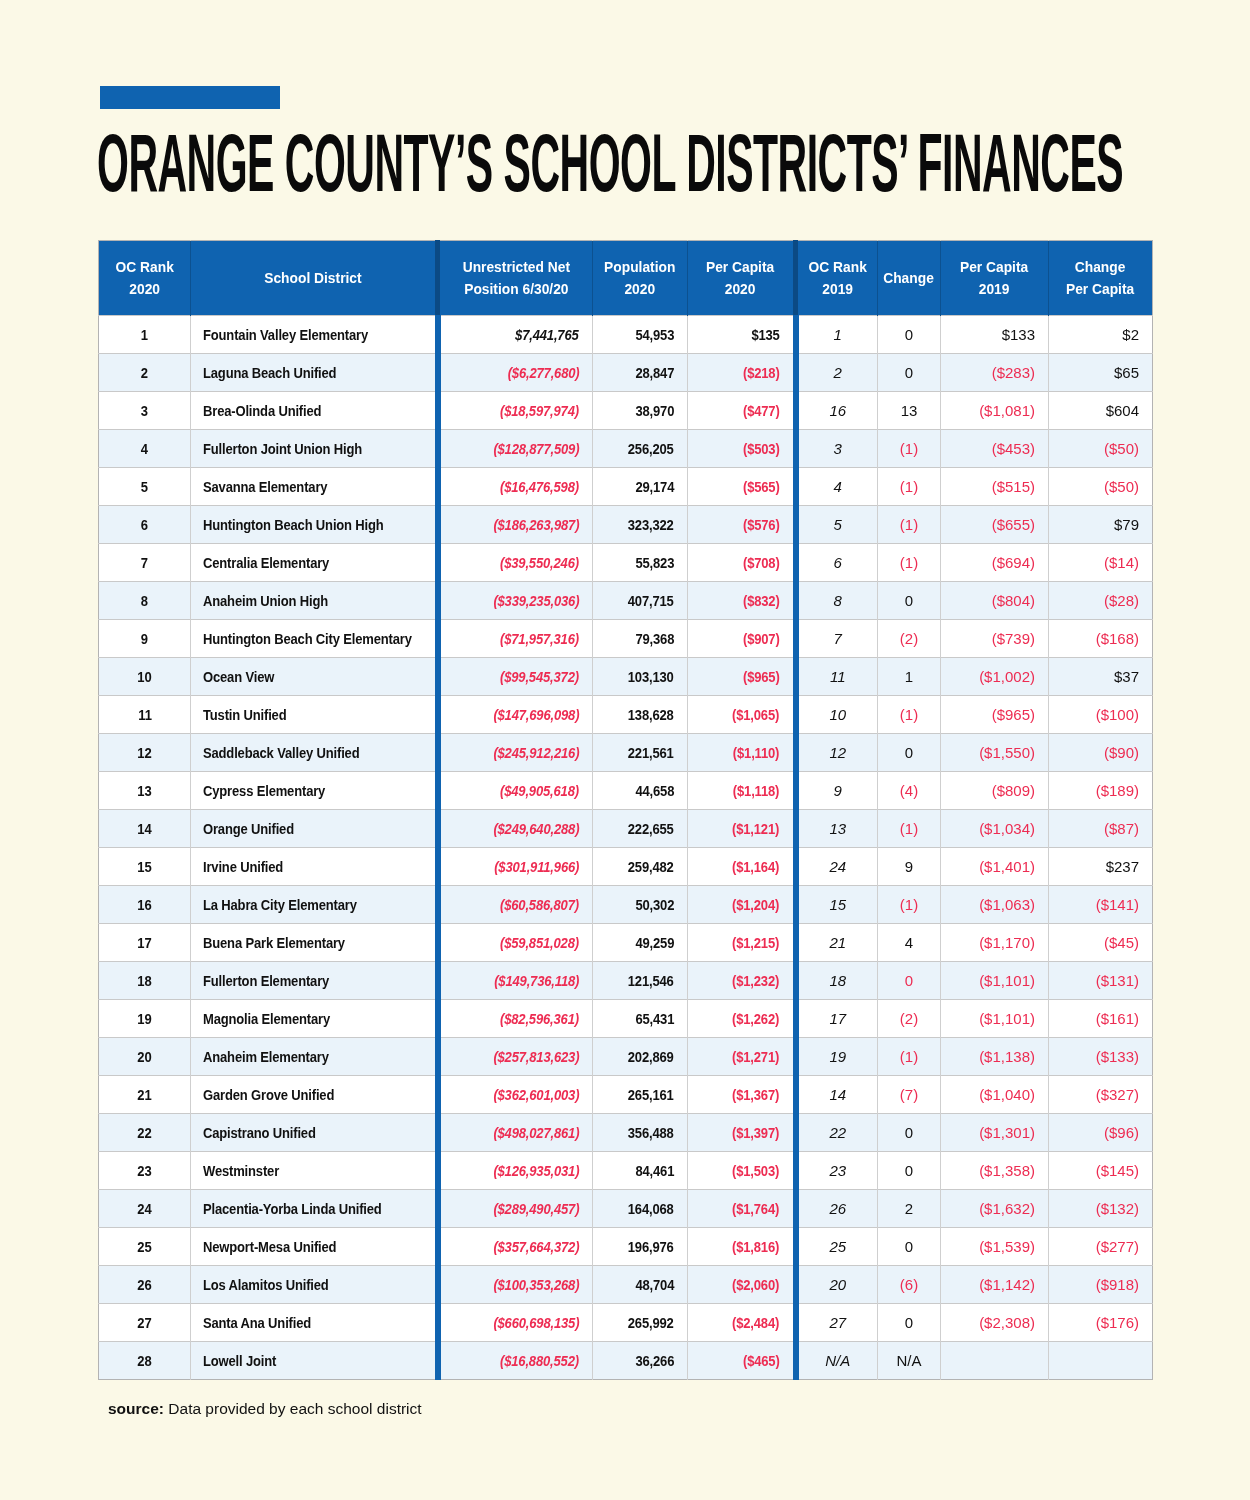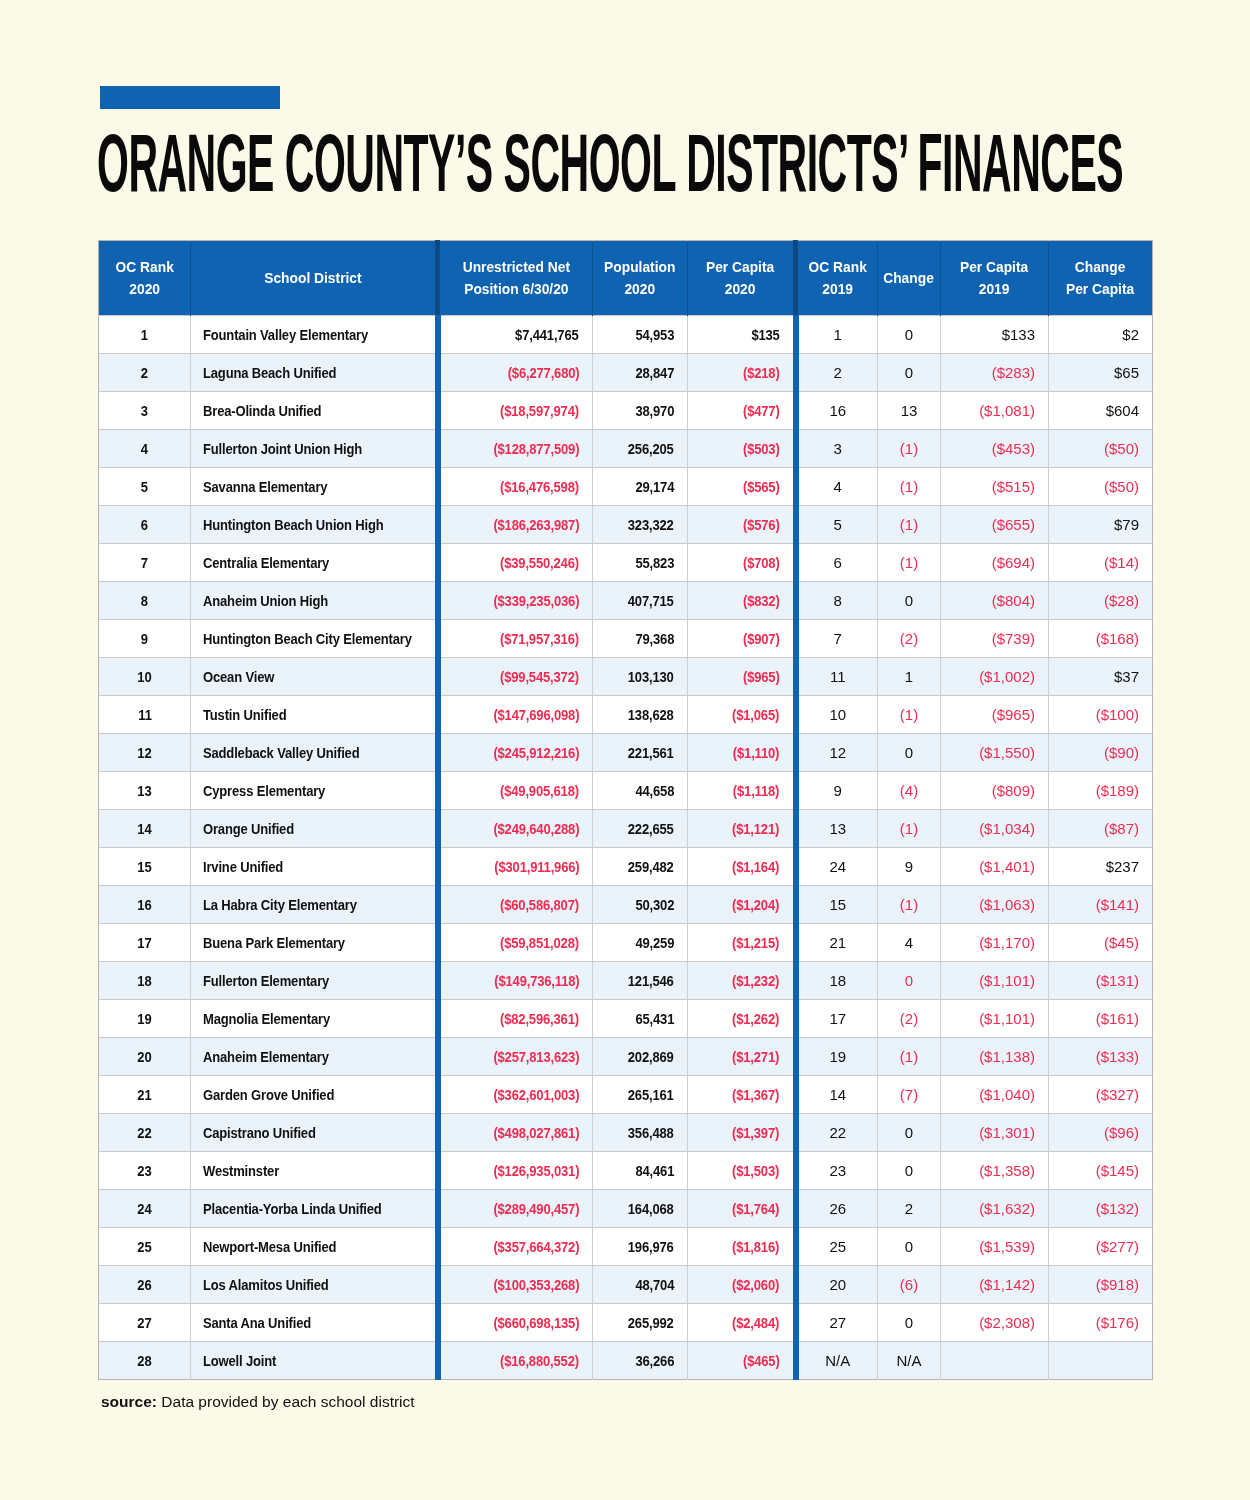"$7,441,765" tbody td.divL { font-style: none -> italic }
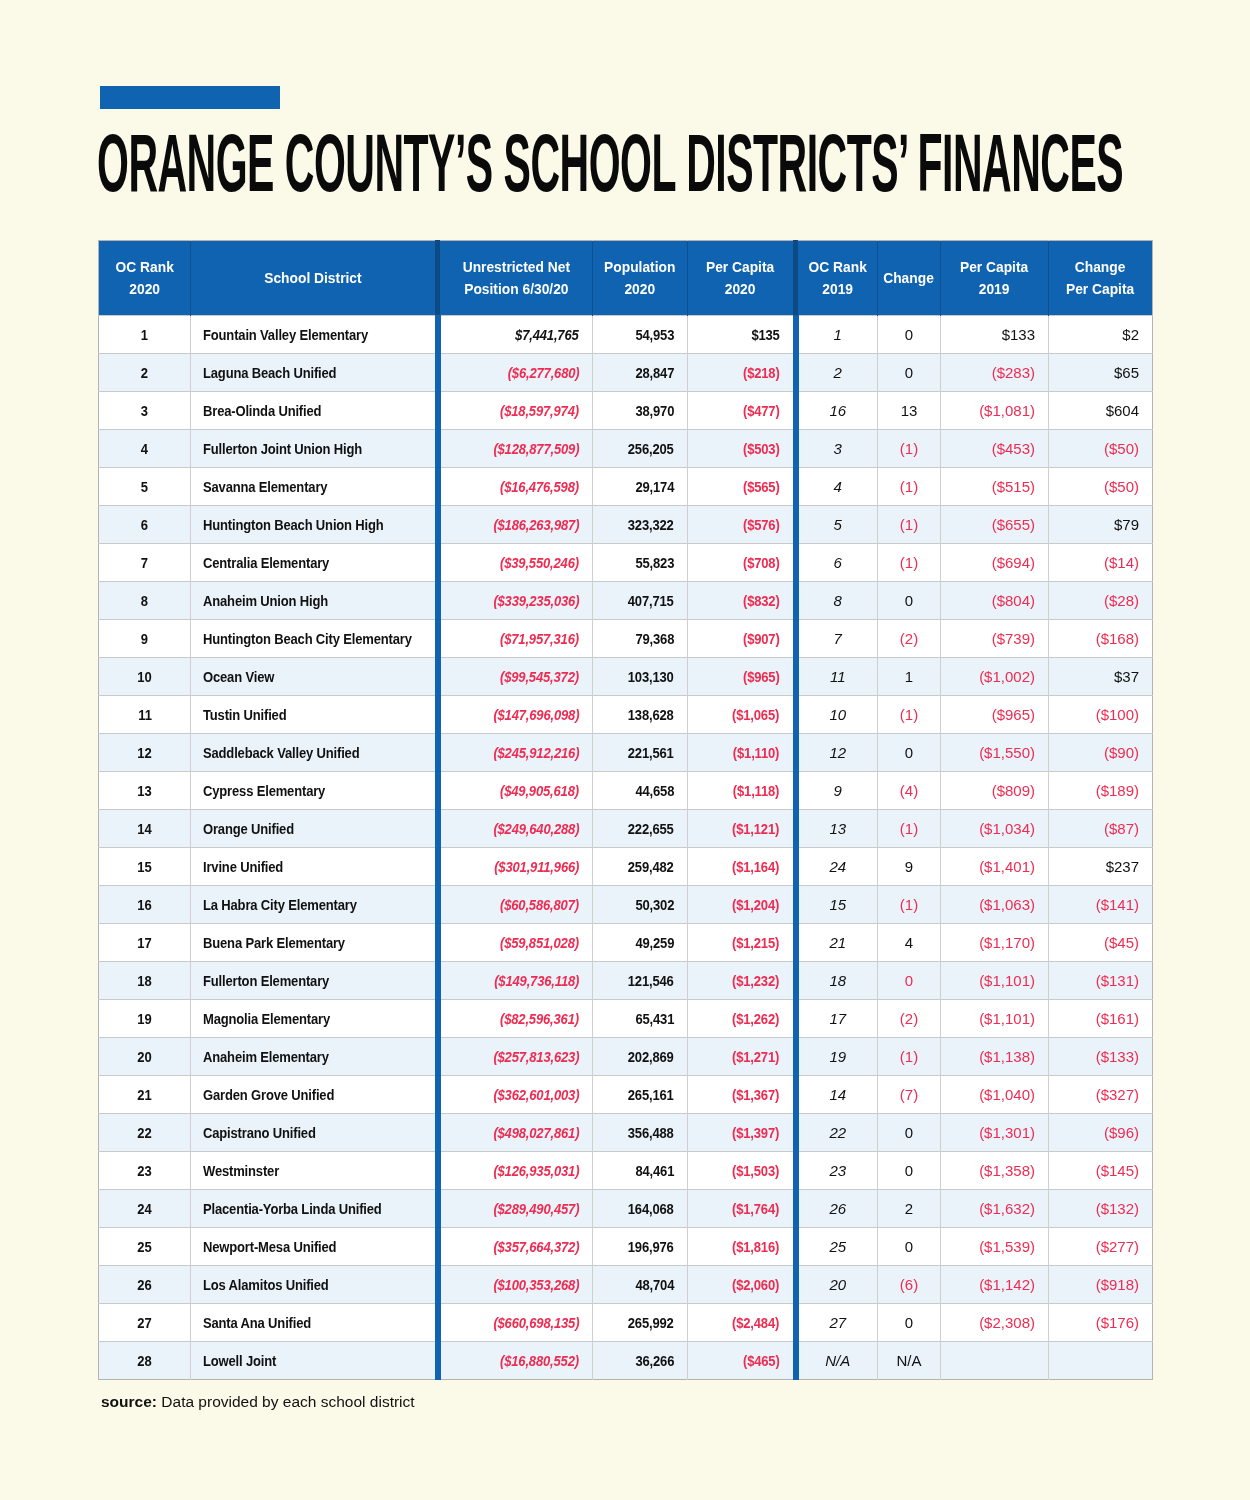"source: Data provided by each" .source { margin: 1px -> 8px }
